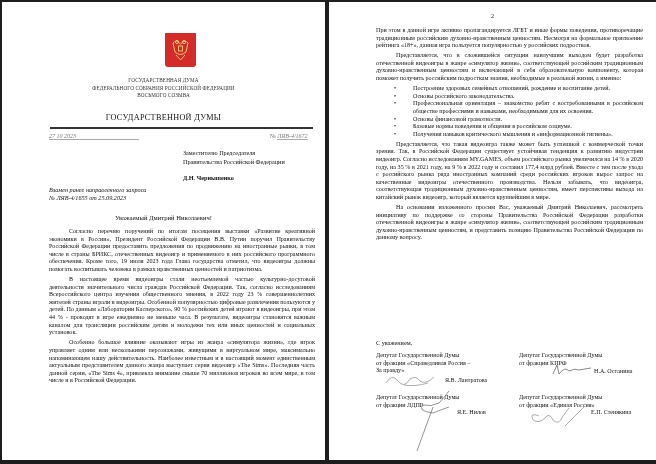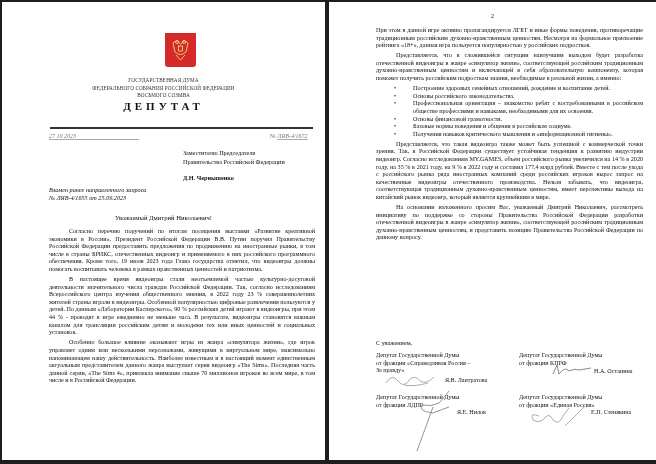"ДЕПУТАТ" div.hdr-deputy { html: <div>ДЕПУТАТ</div> -> none }
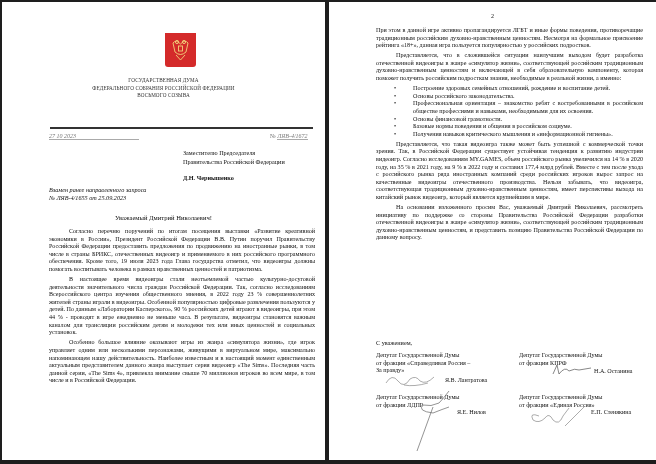"ГОСУДАРСТВЕННОЙ ДУМЫ" div.hdr-duma { html: none -> <div>ГОСУДАРСТВЕННОЙ ДУМЫ</div> }
